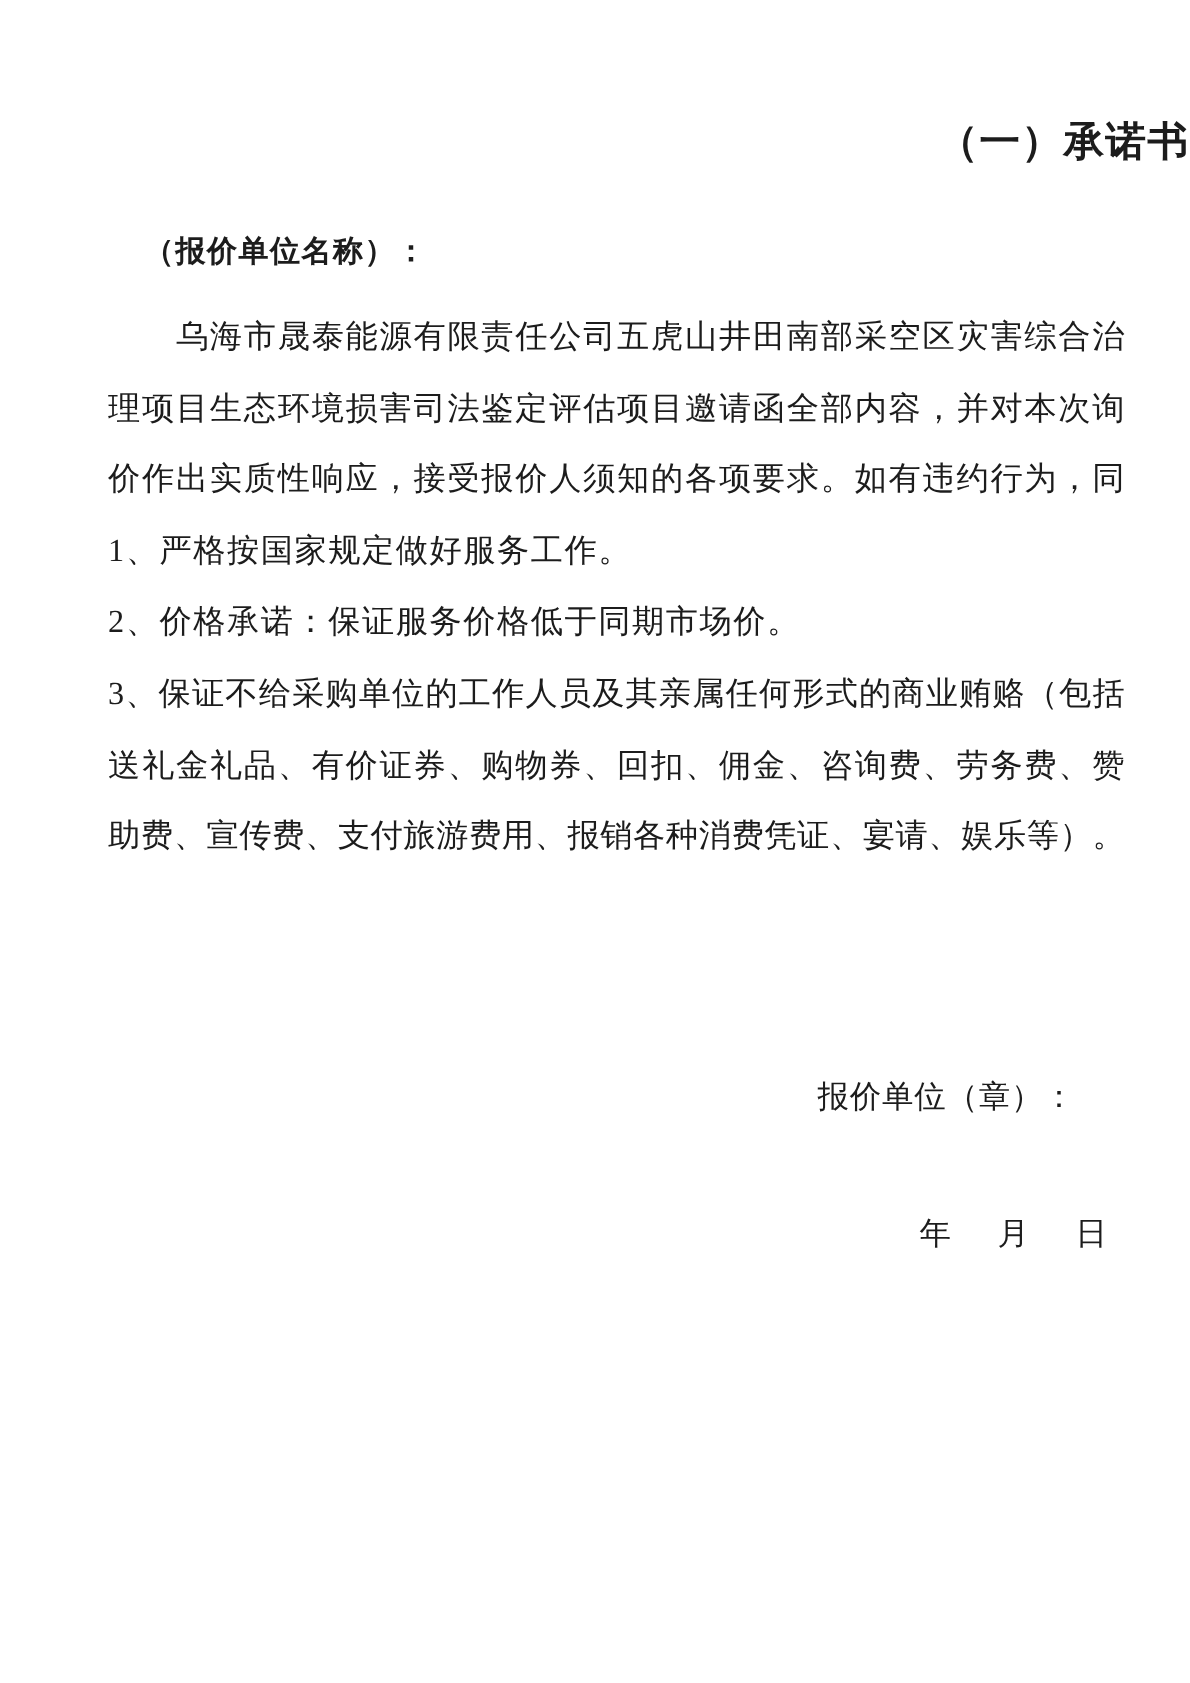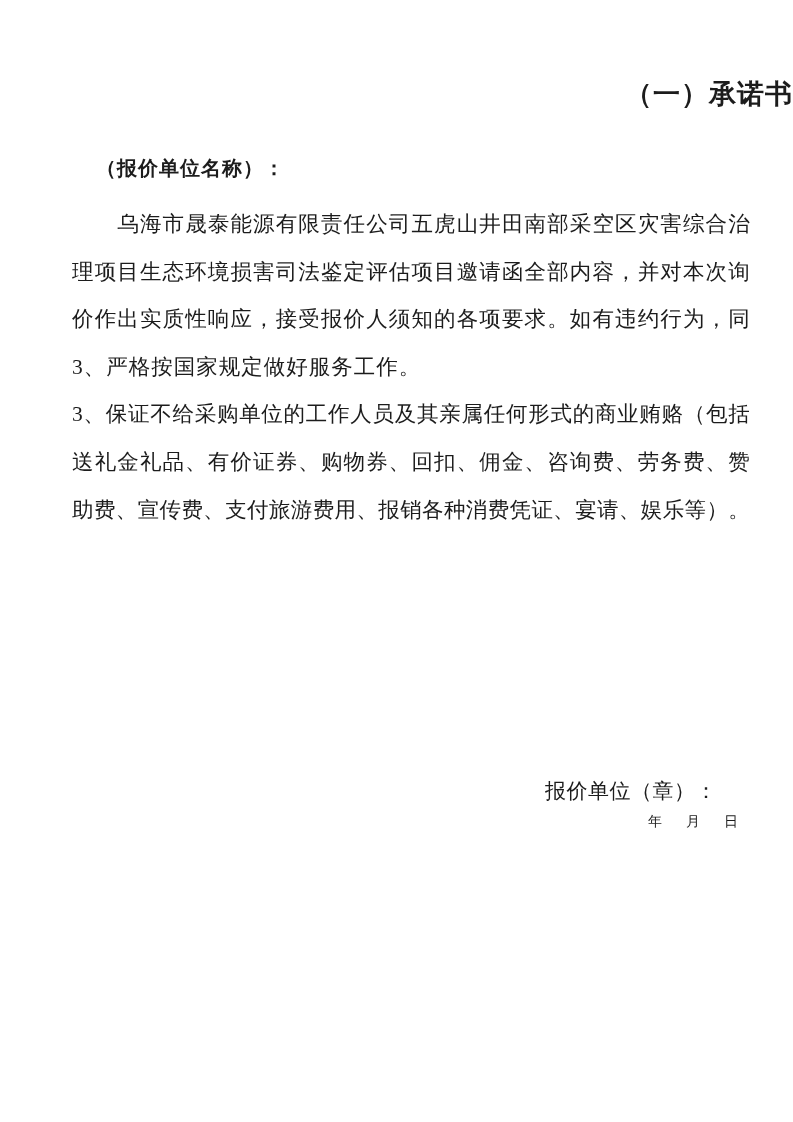"3、严格按国家规定做好服务工作。" div.text-line { text: 3 -> 1 }
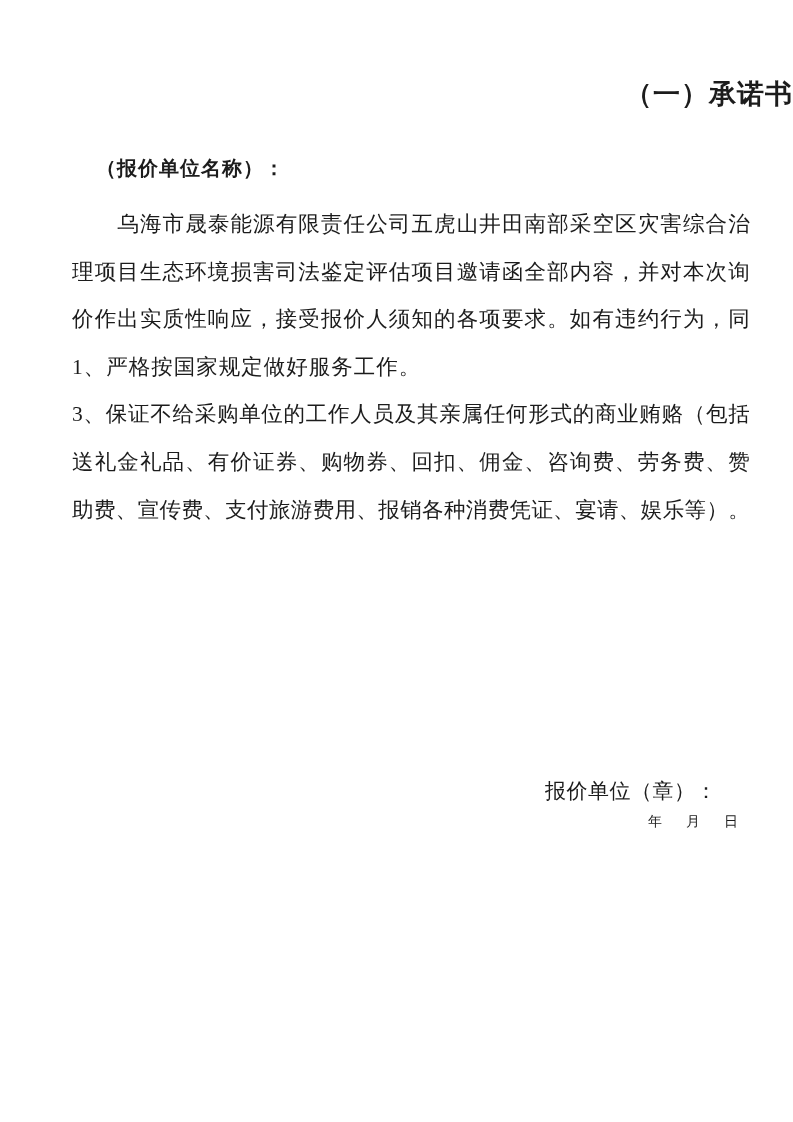"2、价格承诺：保证服务价格低于同期市场价。" div.text-line { html: none -> <div>2、价格承诺：保证服务价格低于同期市场价。</div> }
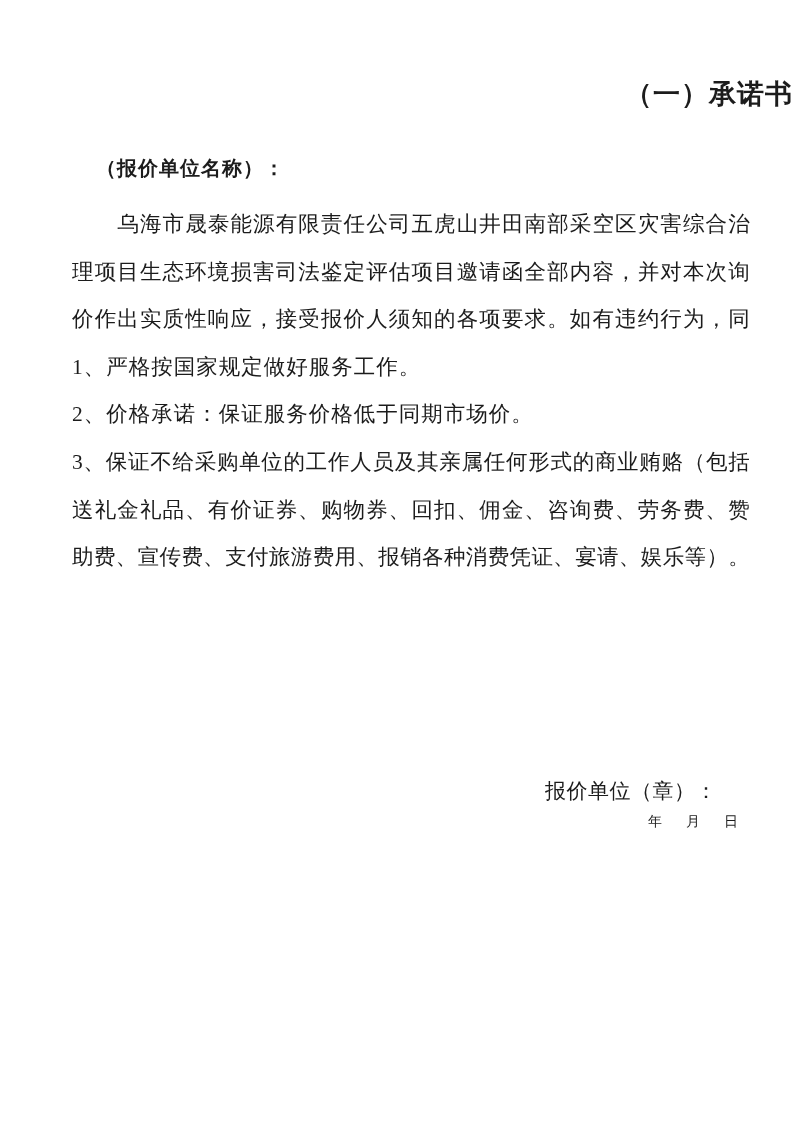"报价单位（章）：" .sig-unit { top: 776px -> 716px }
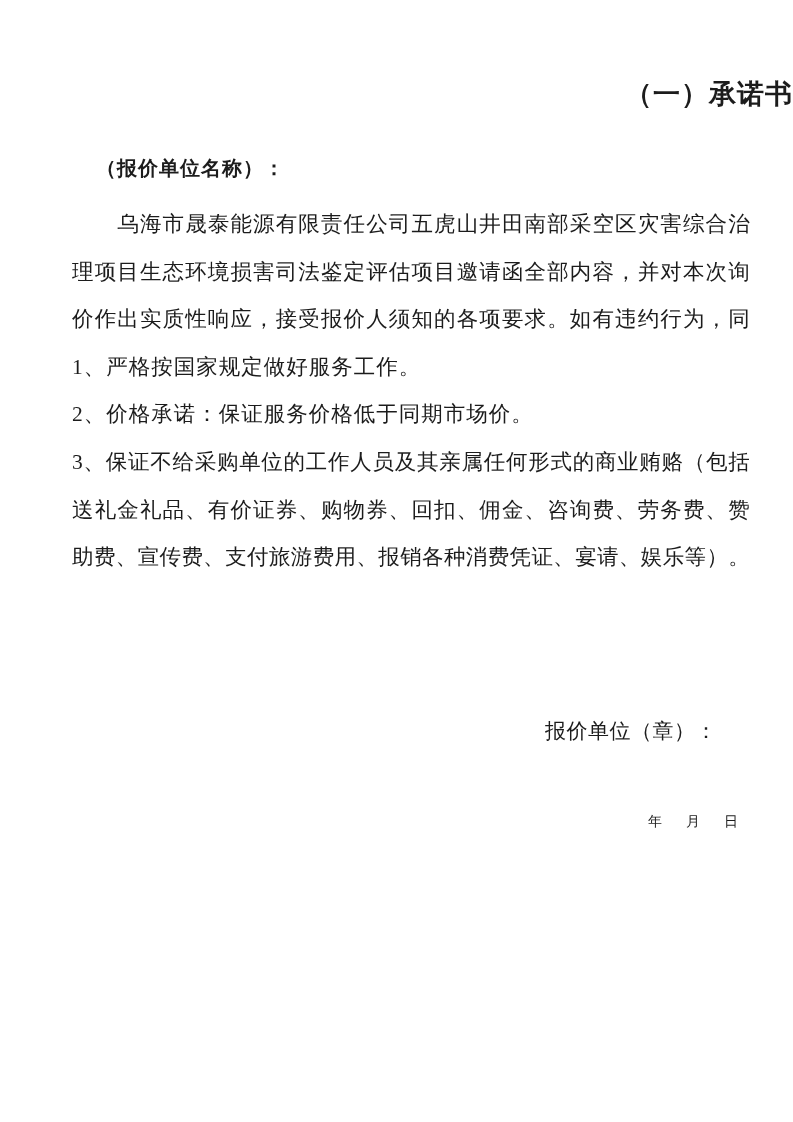"年 月 日" .sig-date { font-size: 14px -> 21px }
